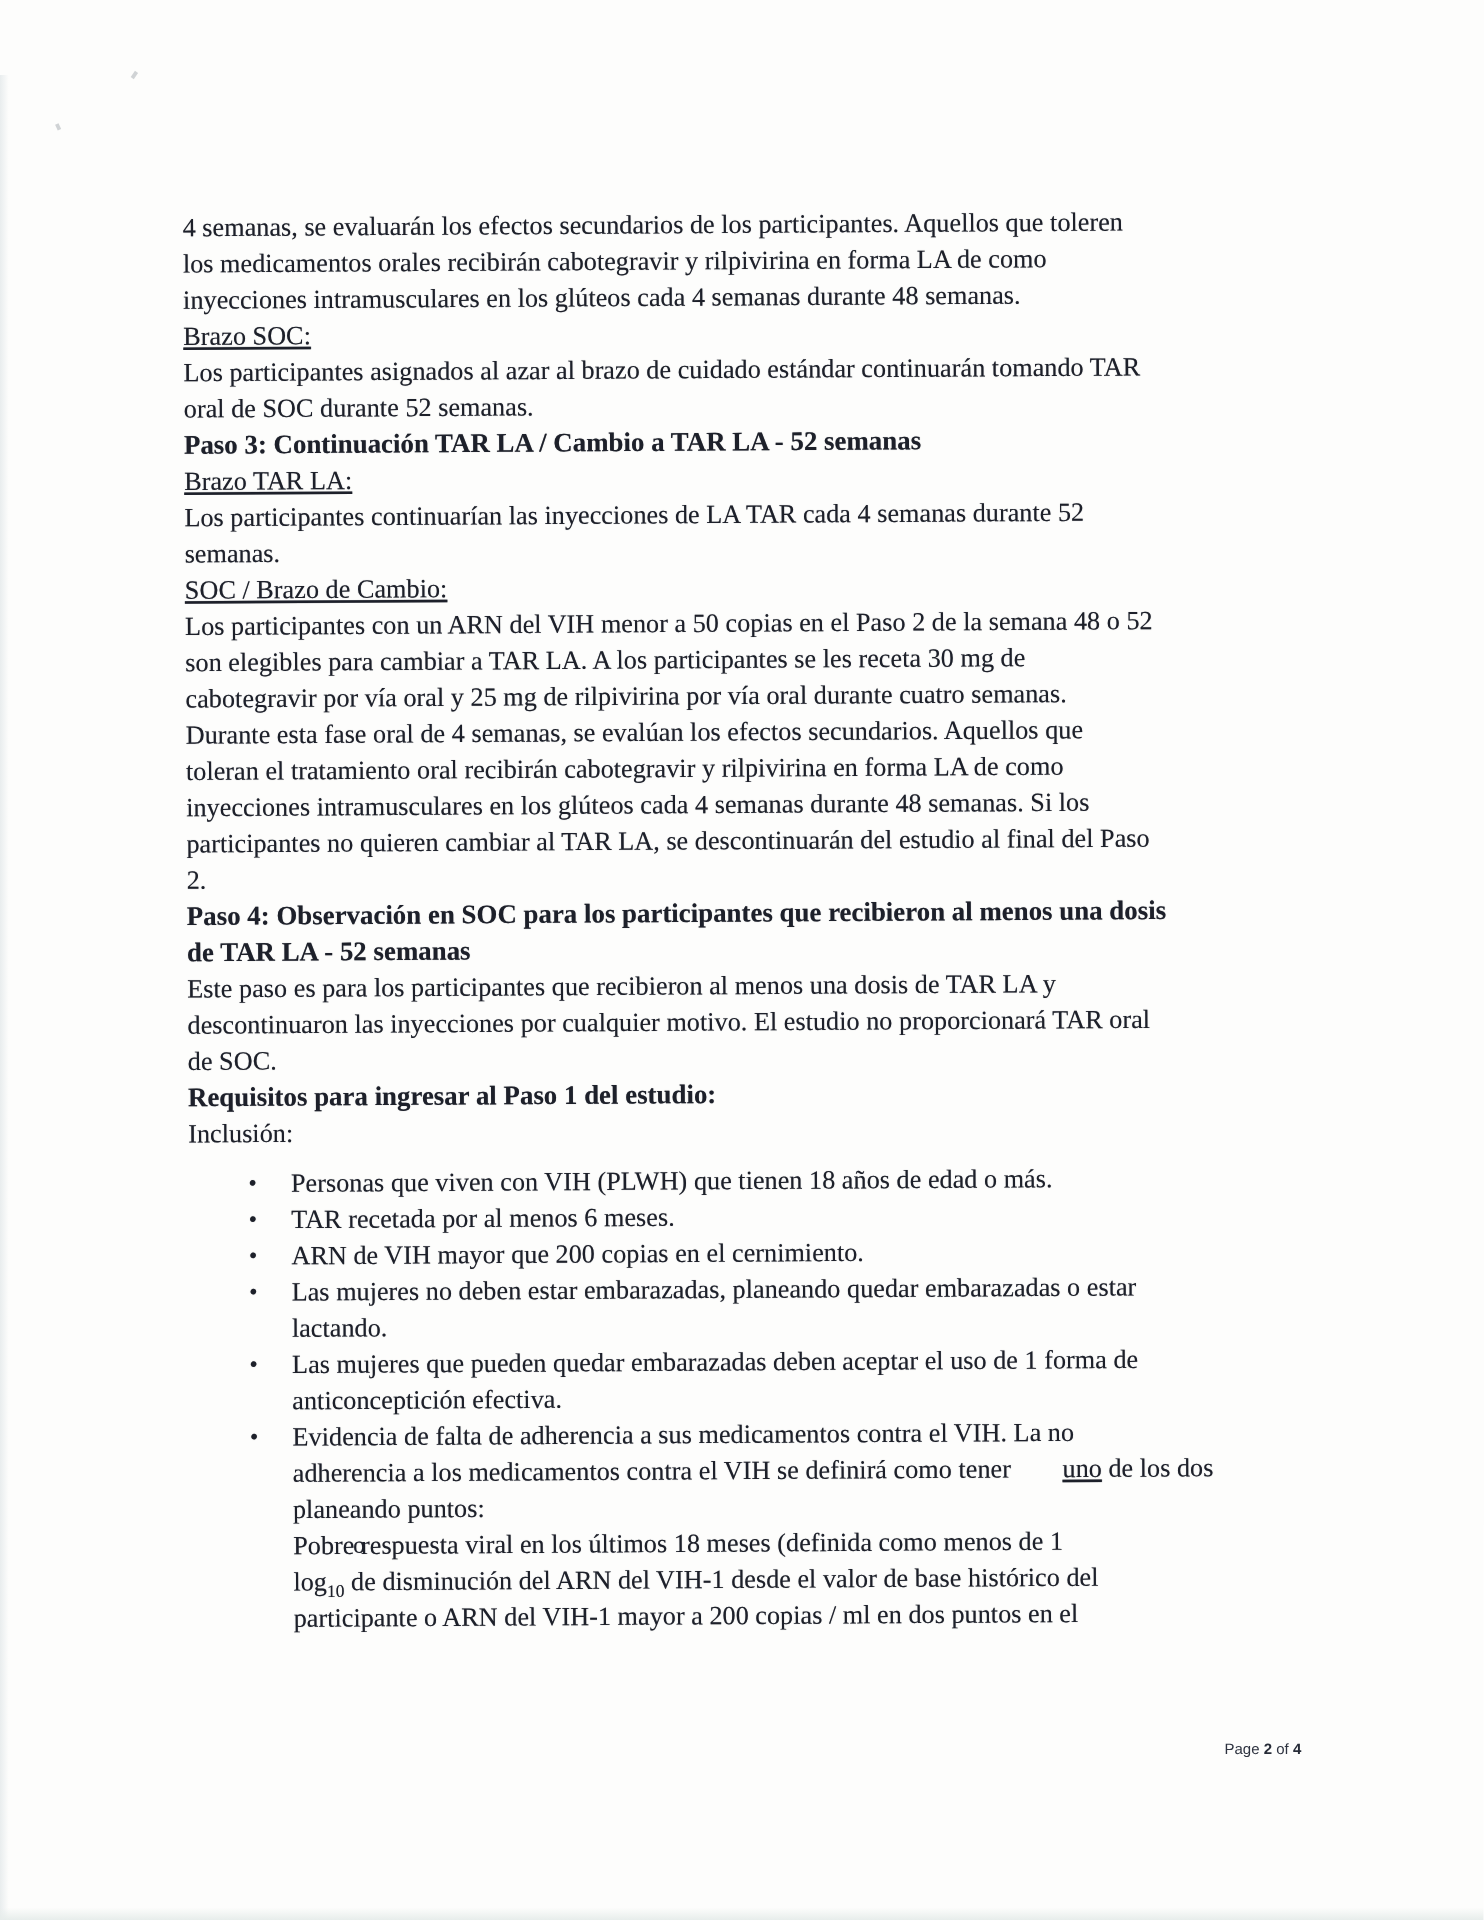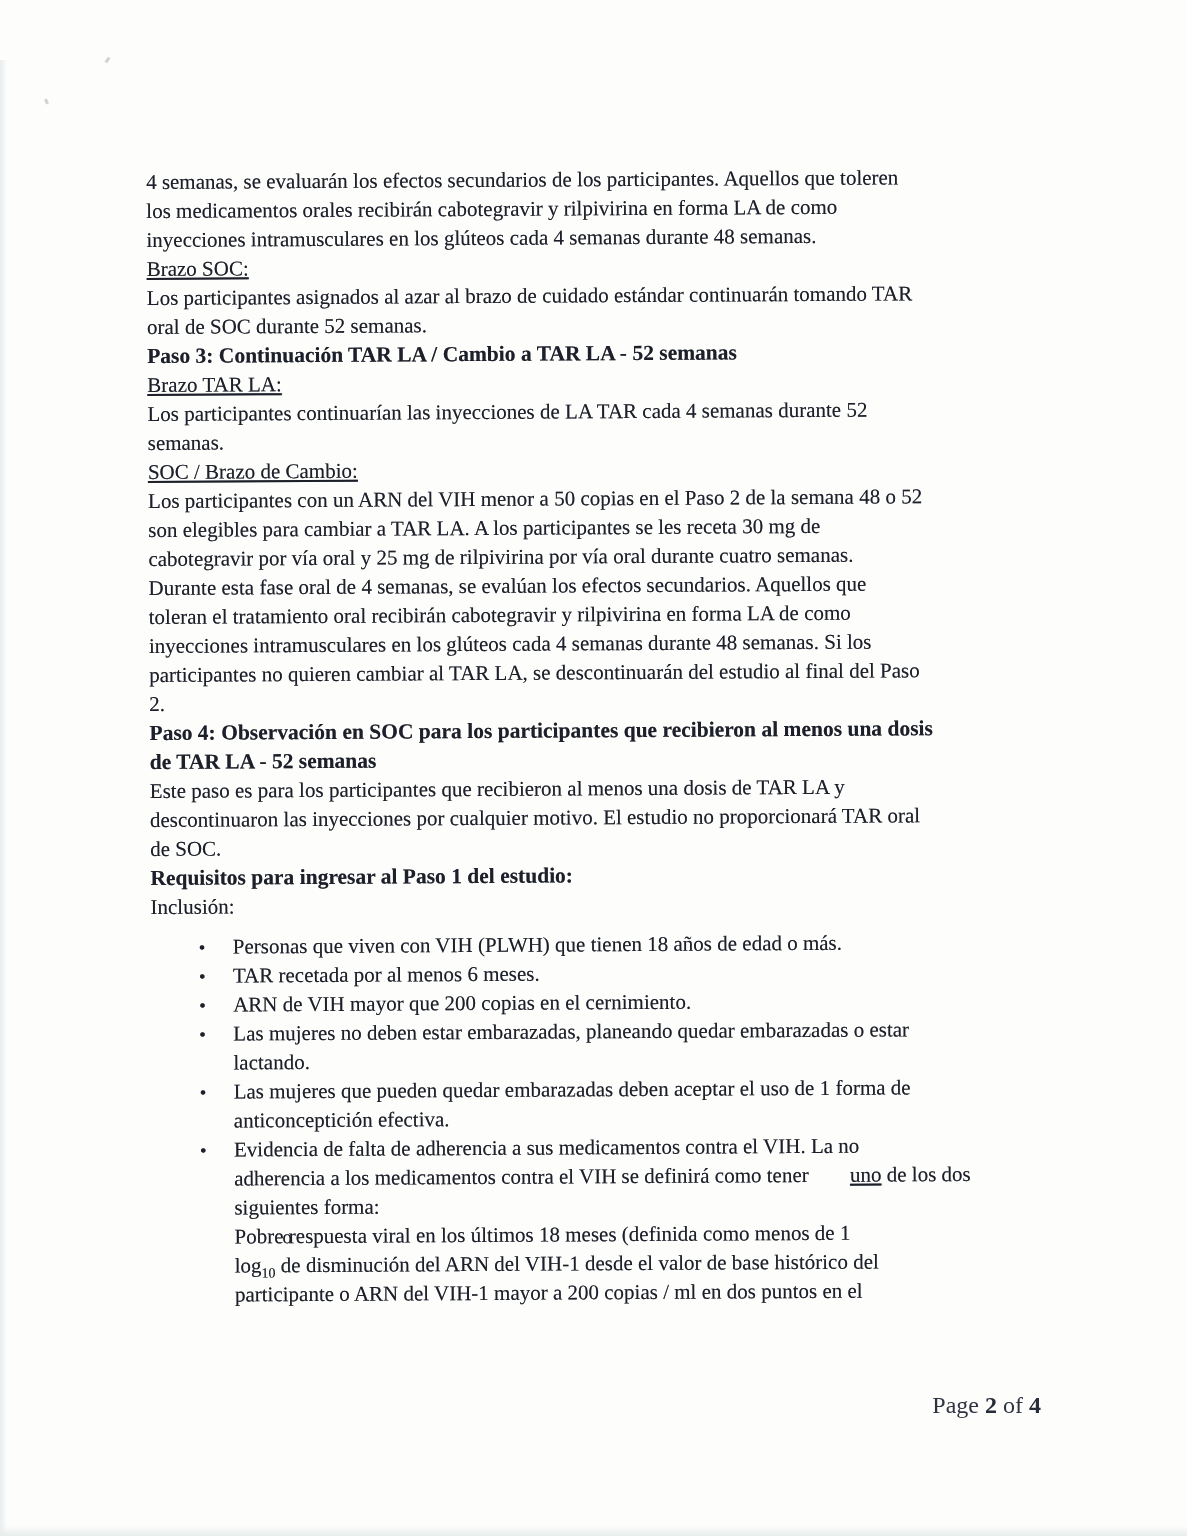"siguientes forma:" span { text: siguientes forma -> planeando puntos }
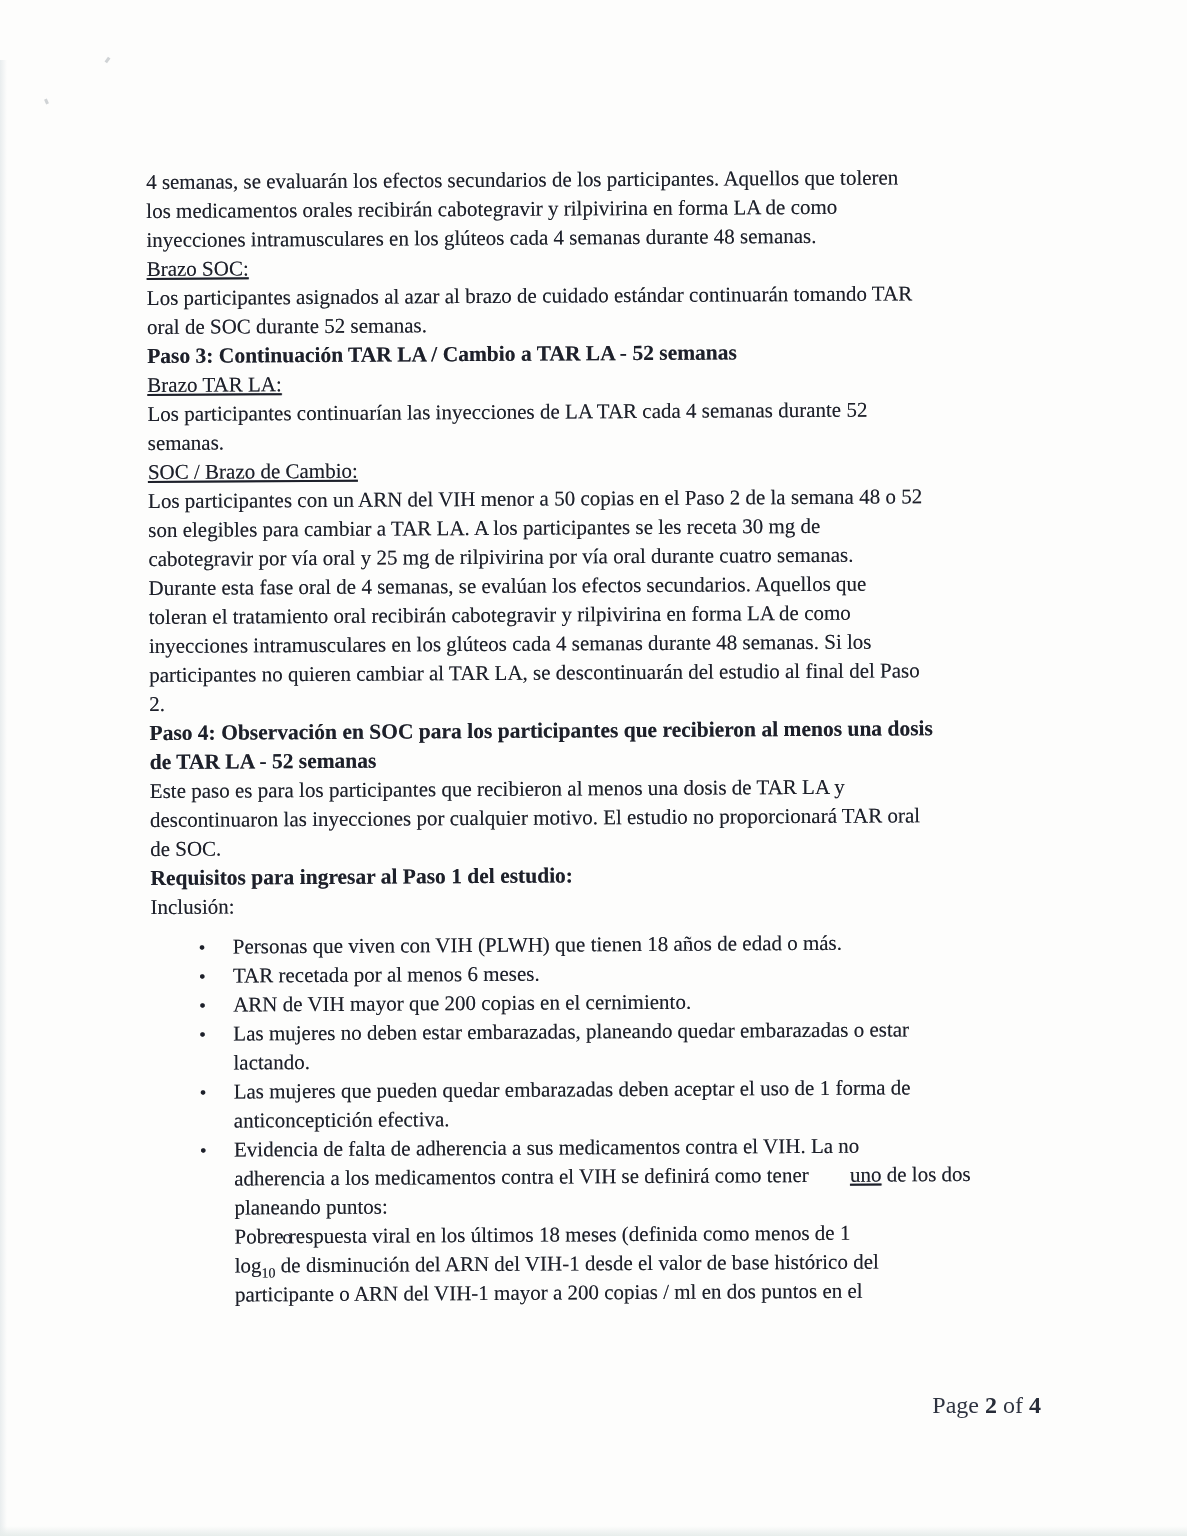"Page 2 of 4" .footer { font-family: Liberation Serif, serif -> Liberation Sans, sans-serif; font-size: 24px -> 12px }
